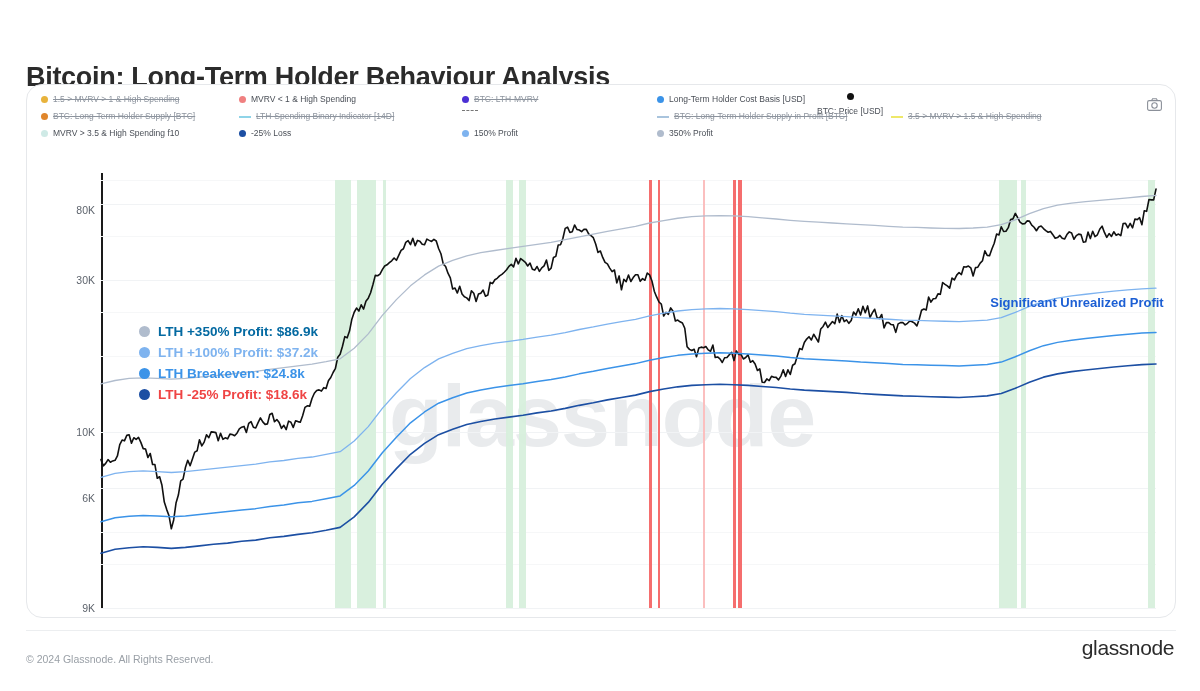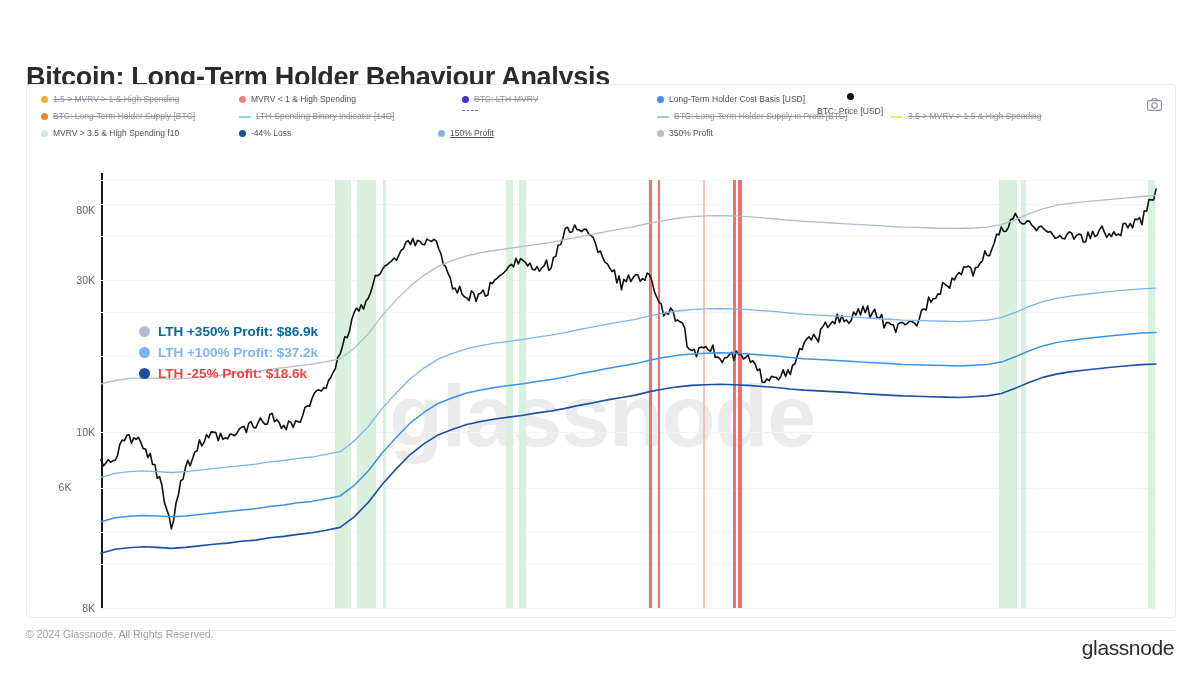"1.5 > MVRV > 1" .card { border-radius: 4px -> 16px }
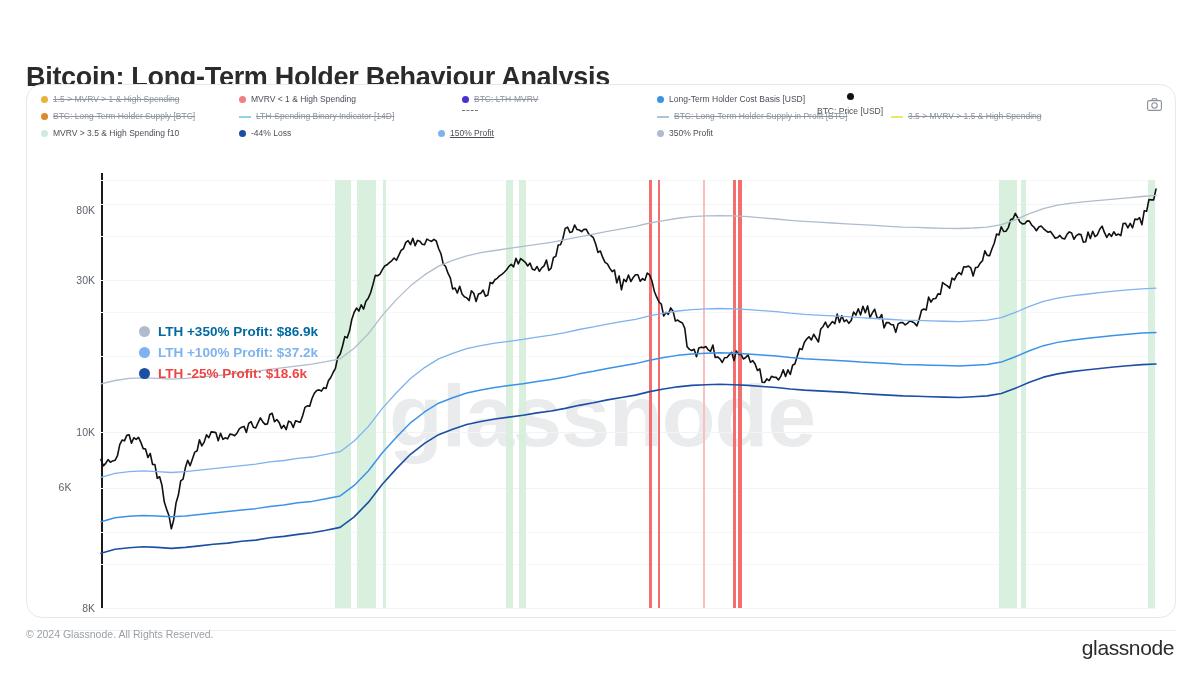"-44% Loss" span { text: -44% -> -25% }
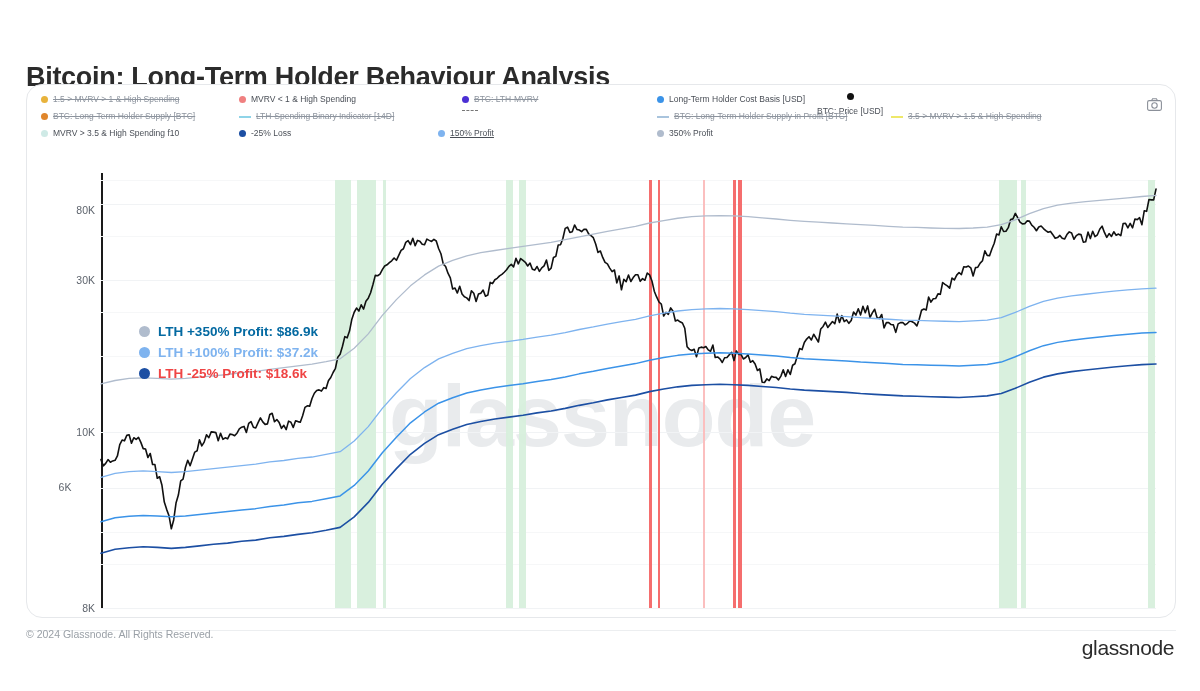"150% Profit" div.legend-item { left: 397px -> 421px; text-decoration: underline -> none }
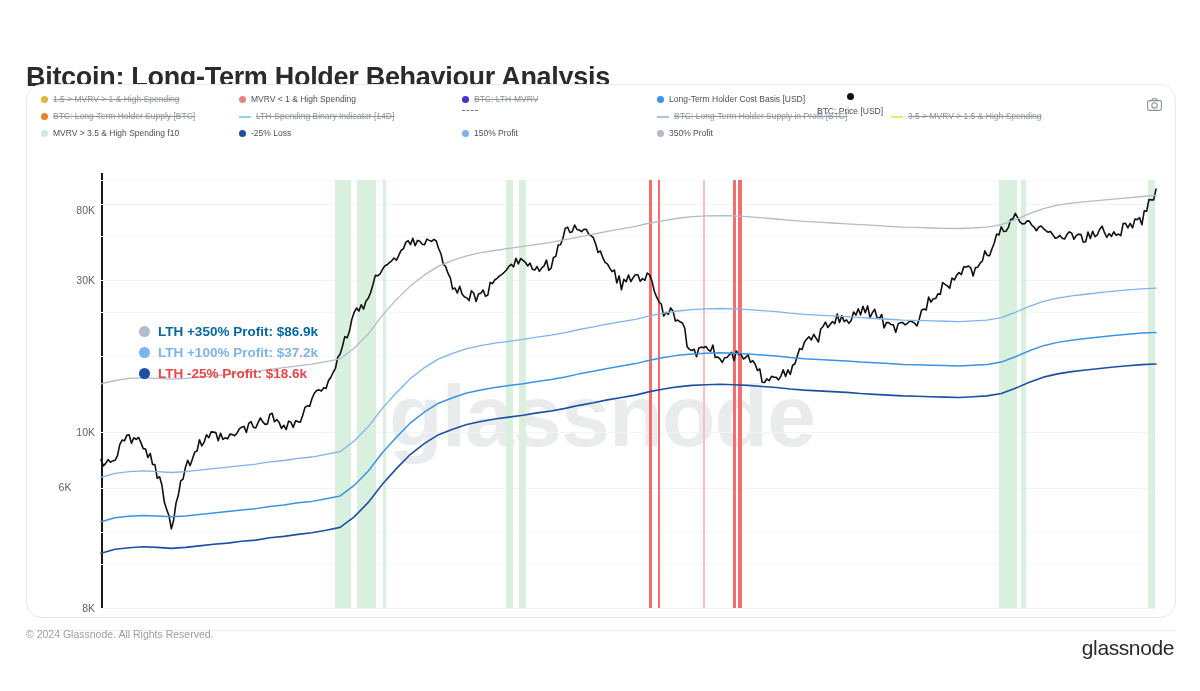"Significant Unrealized Profit" div { html: none -> <div>Significant Unrealized Profit</div> }
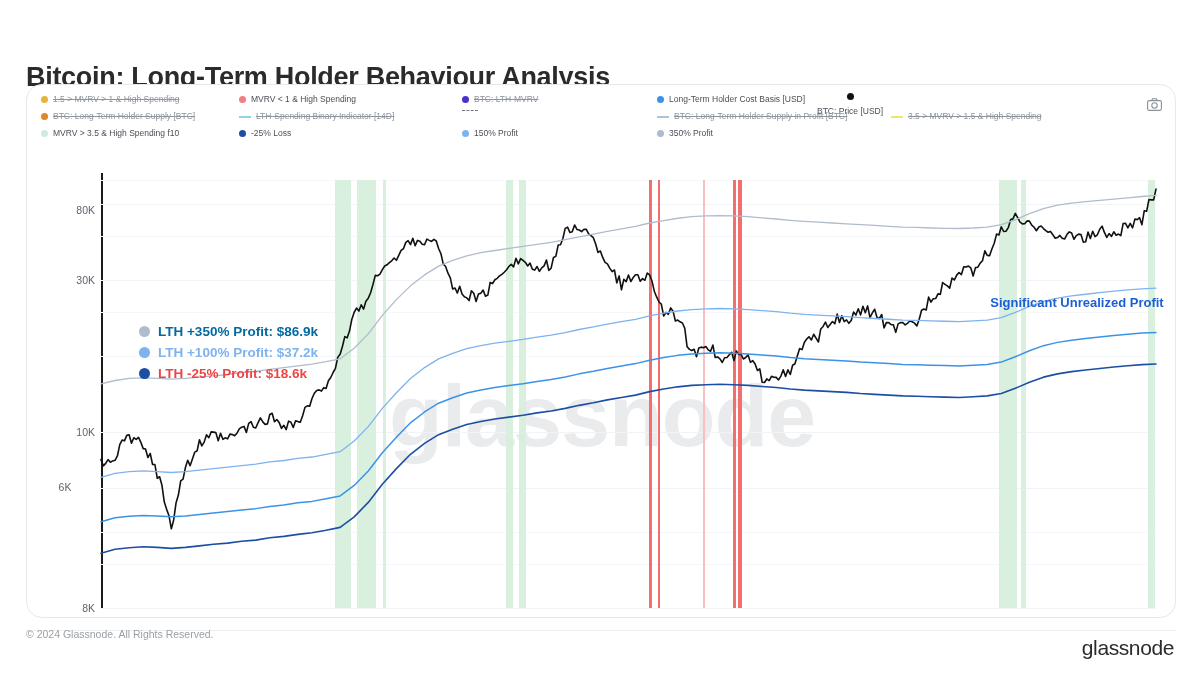"LTH Breakeven: $24.8k" div.ann-row { html: none -> <div> <span></span> <span>LTH Breakeven: $24.8k</span> </div> }
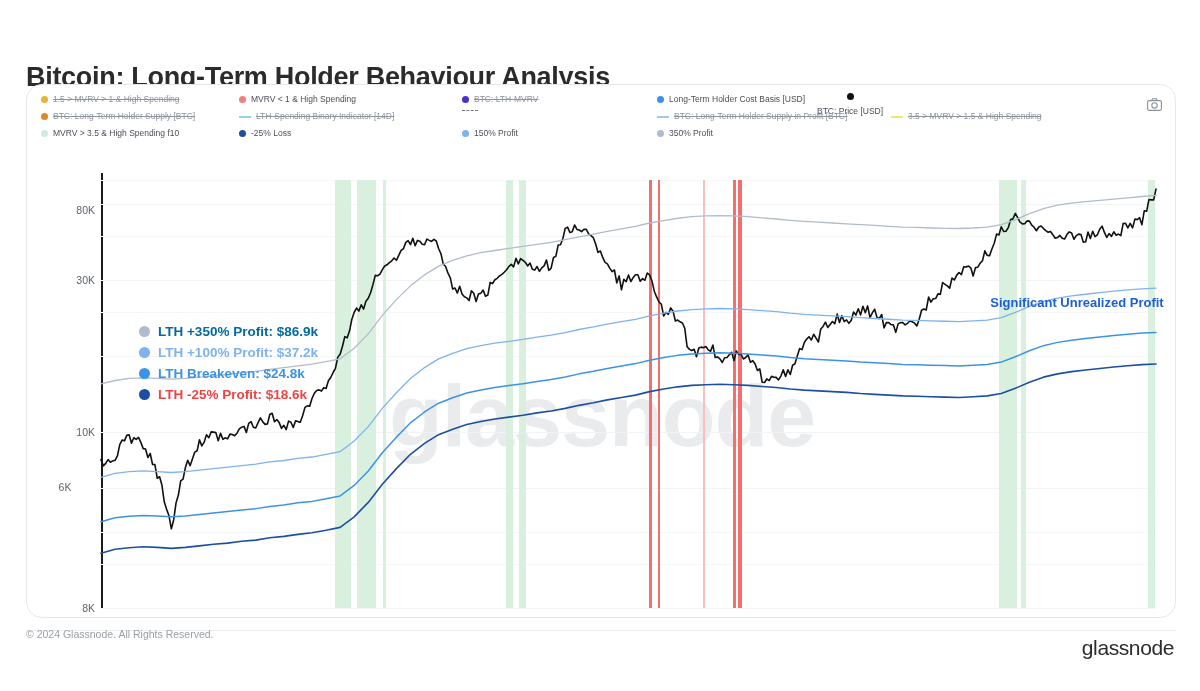"6K" div.ytick { text-align: center -> none; top: 352px -> 363px }
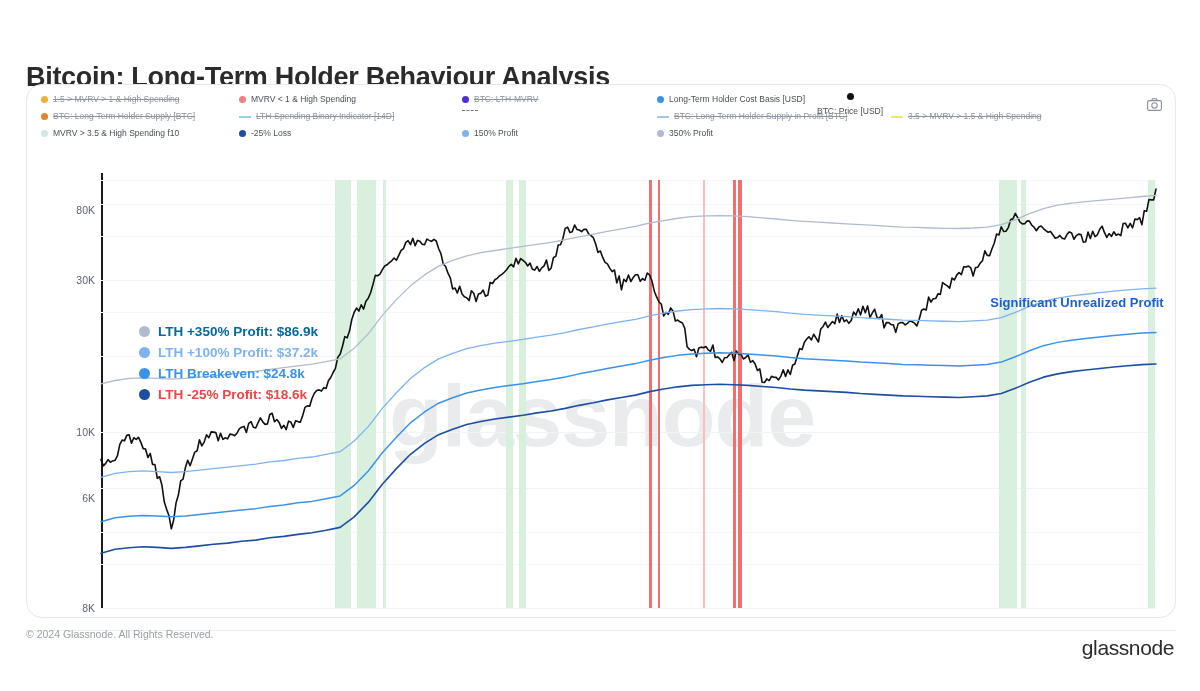"8K" div.ytick { text: 8K -> 9K }
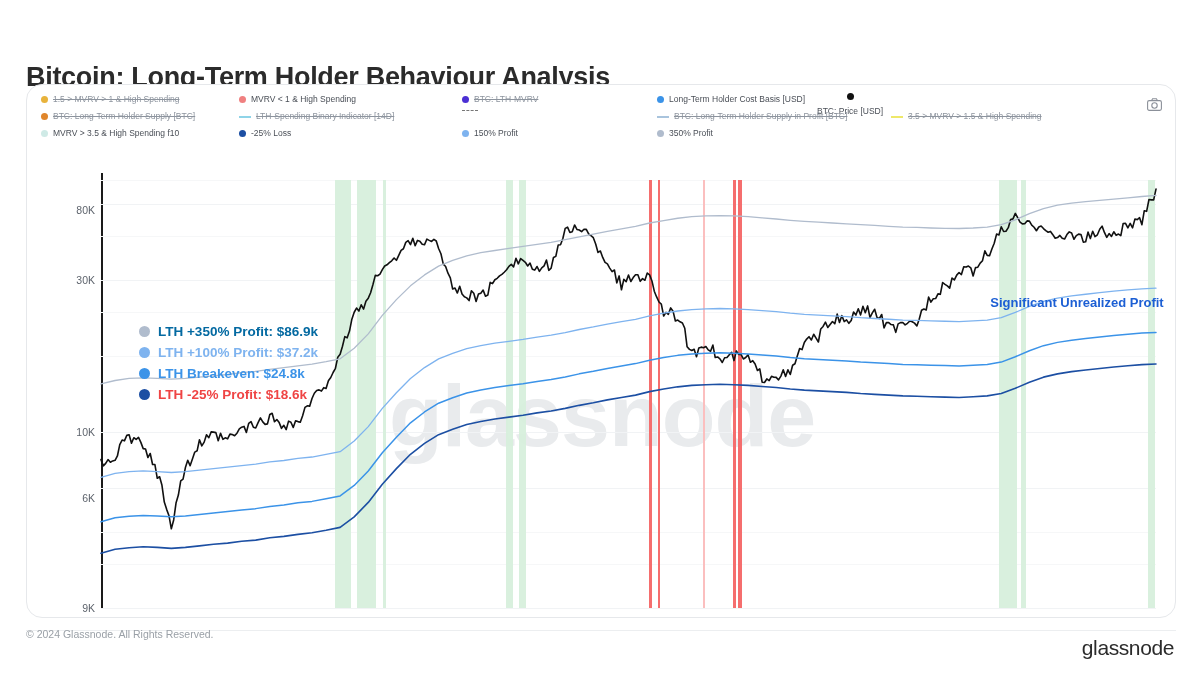"© 2024 Glassnode. All Rights" .footer-left { top: 628px -> 653px }
